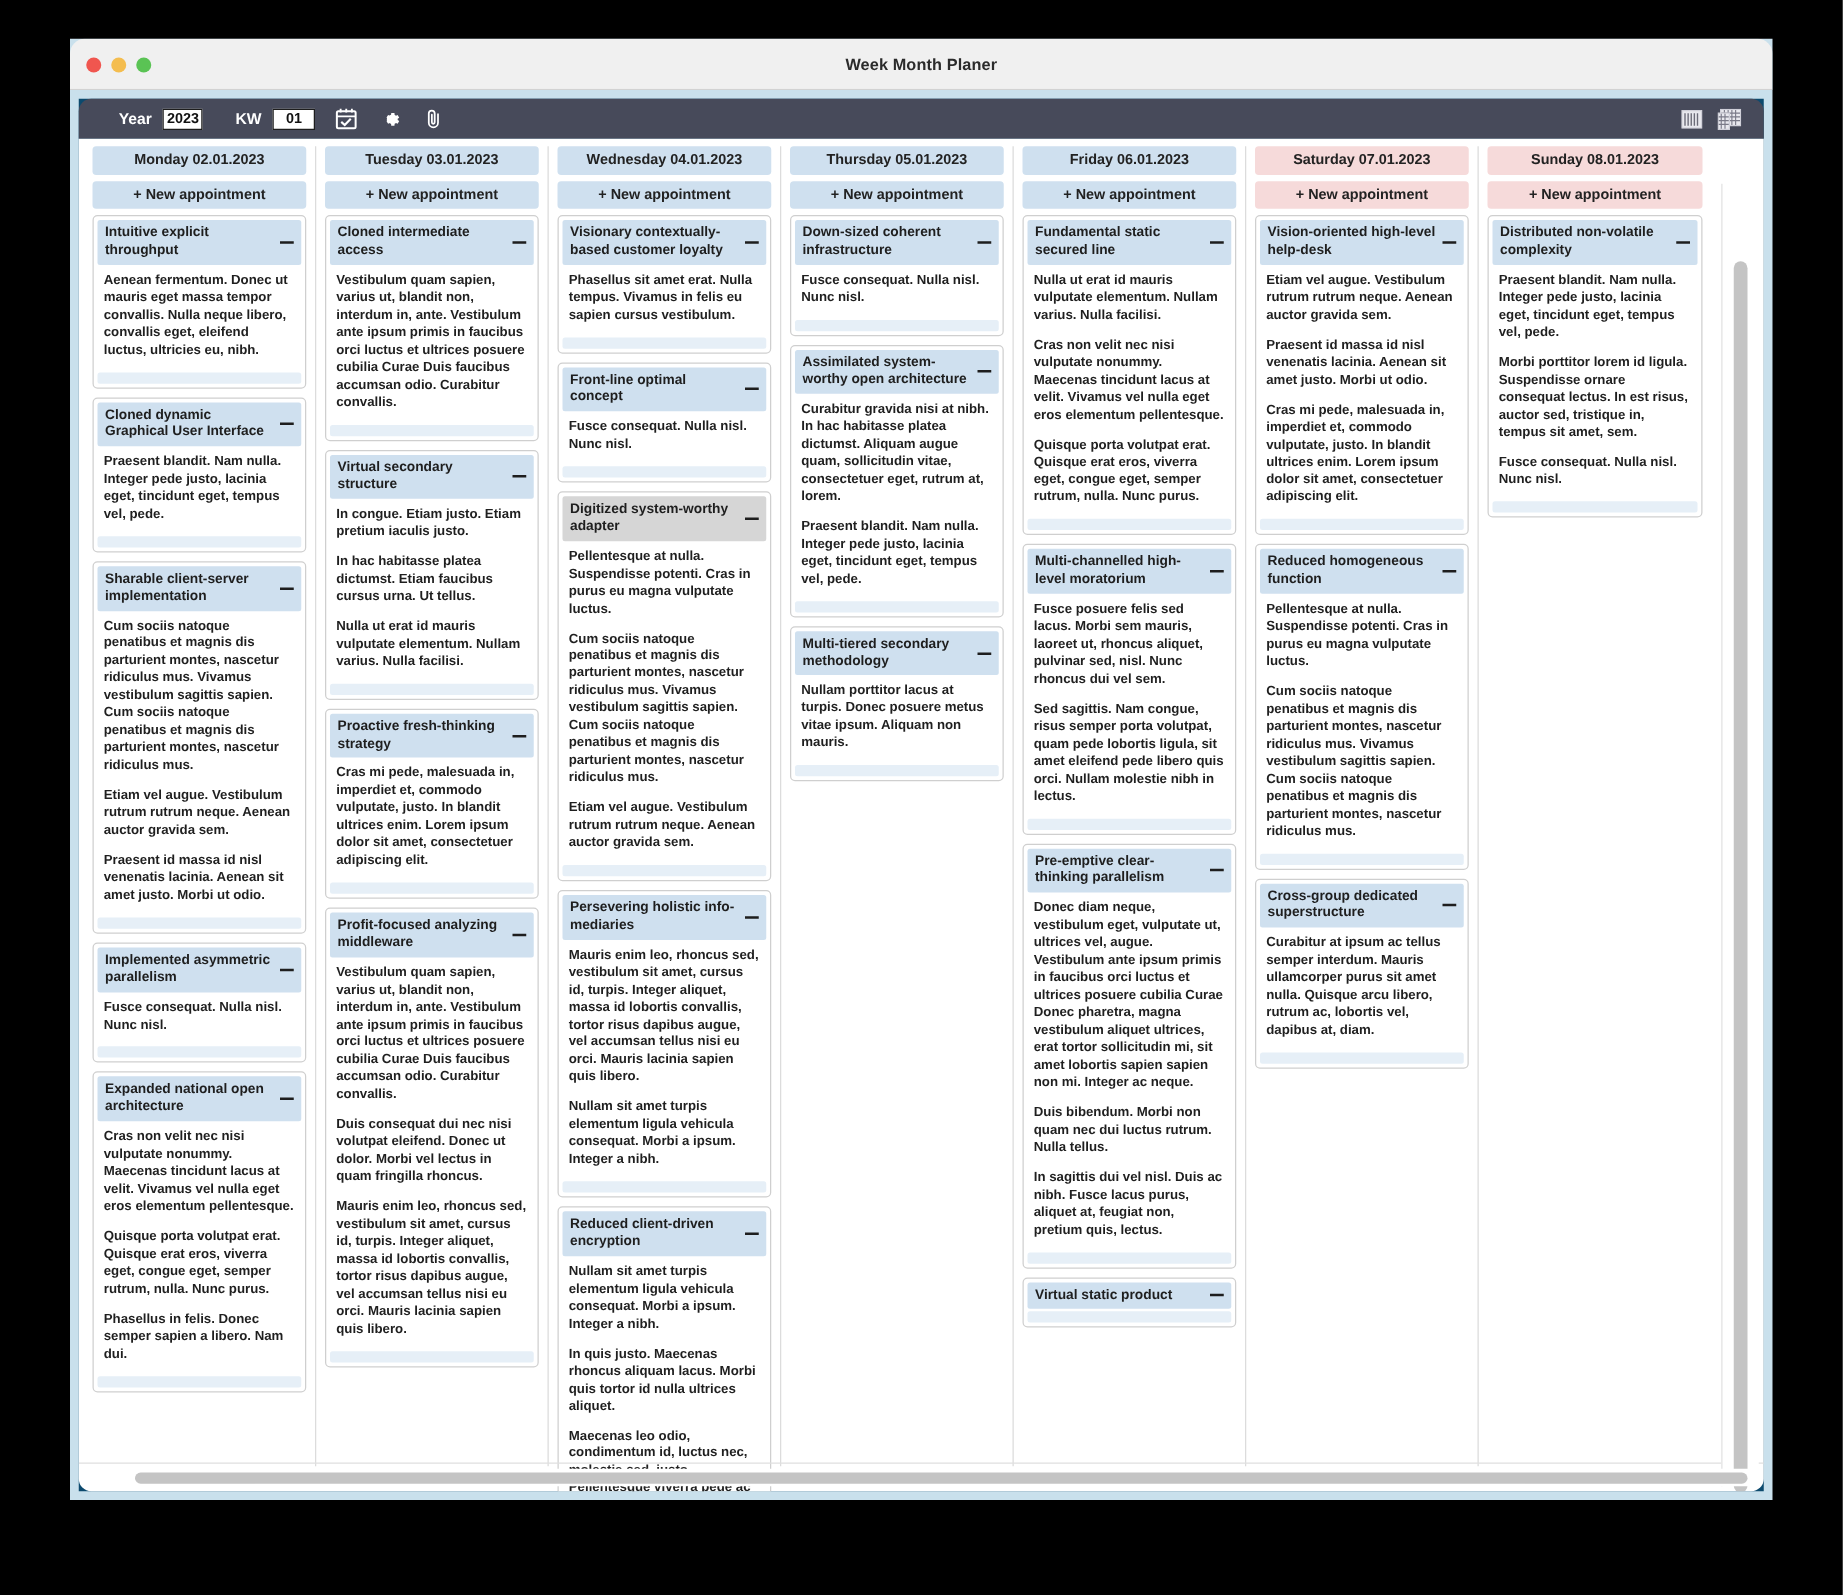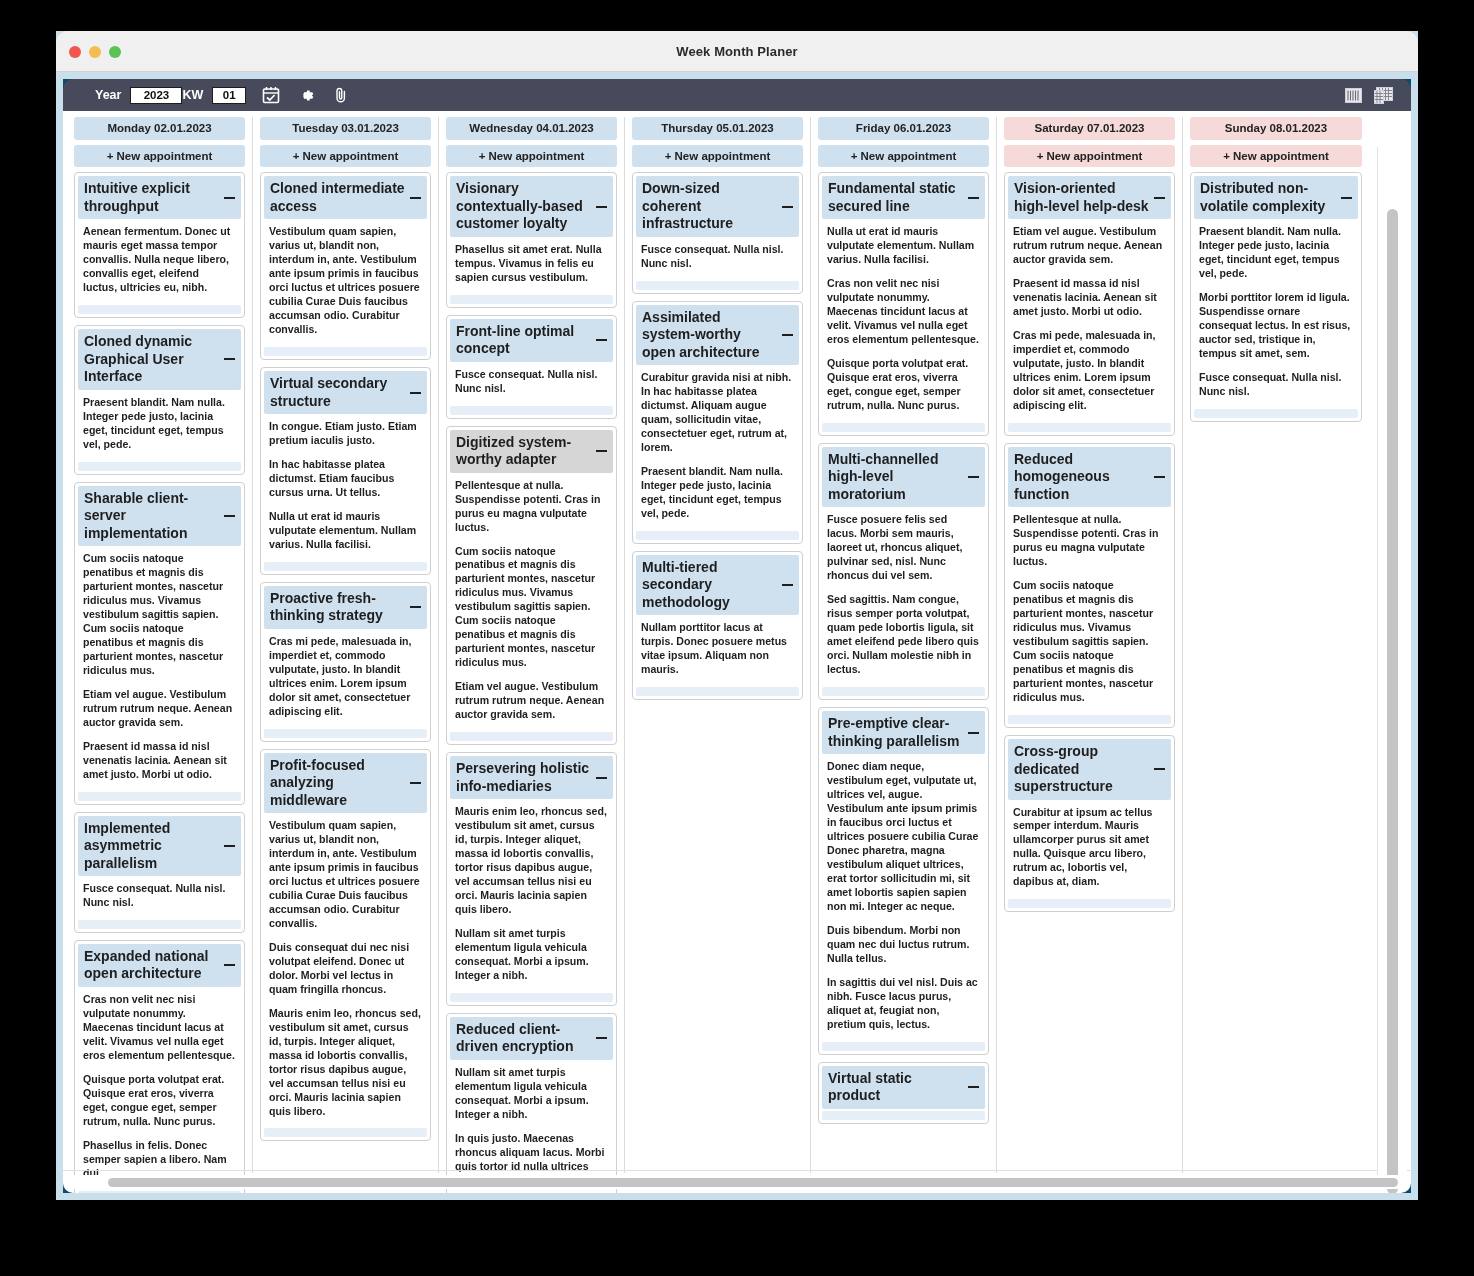"2023" .tb-input { margin-right: none -> 26px; width: 52px -> 32px }
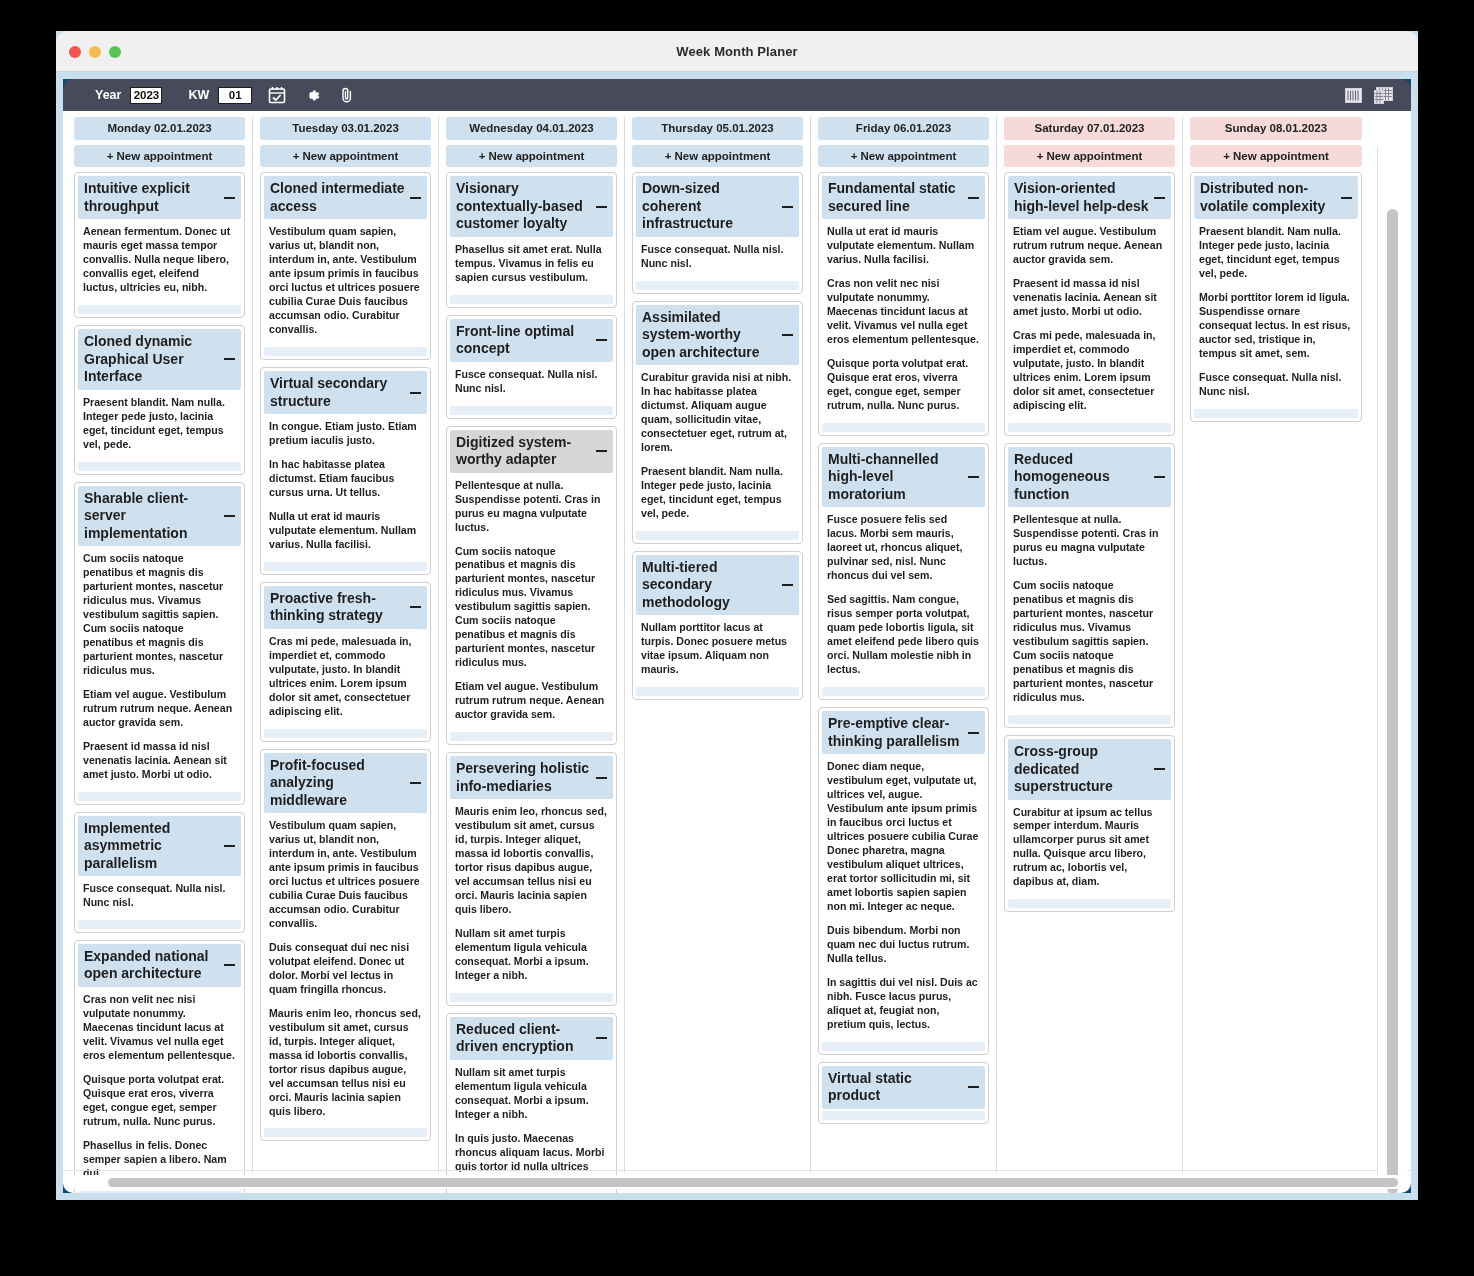"Intuitive explicit throughput" .card-head { font-size: 14px -> 11px }
